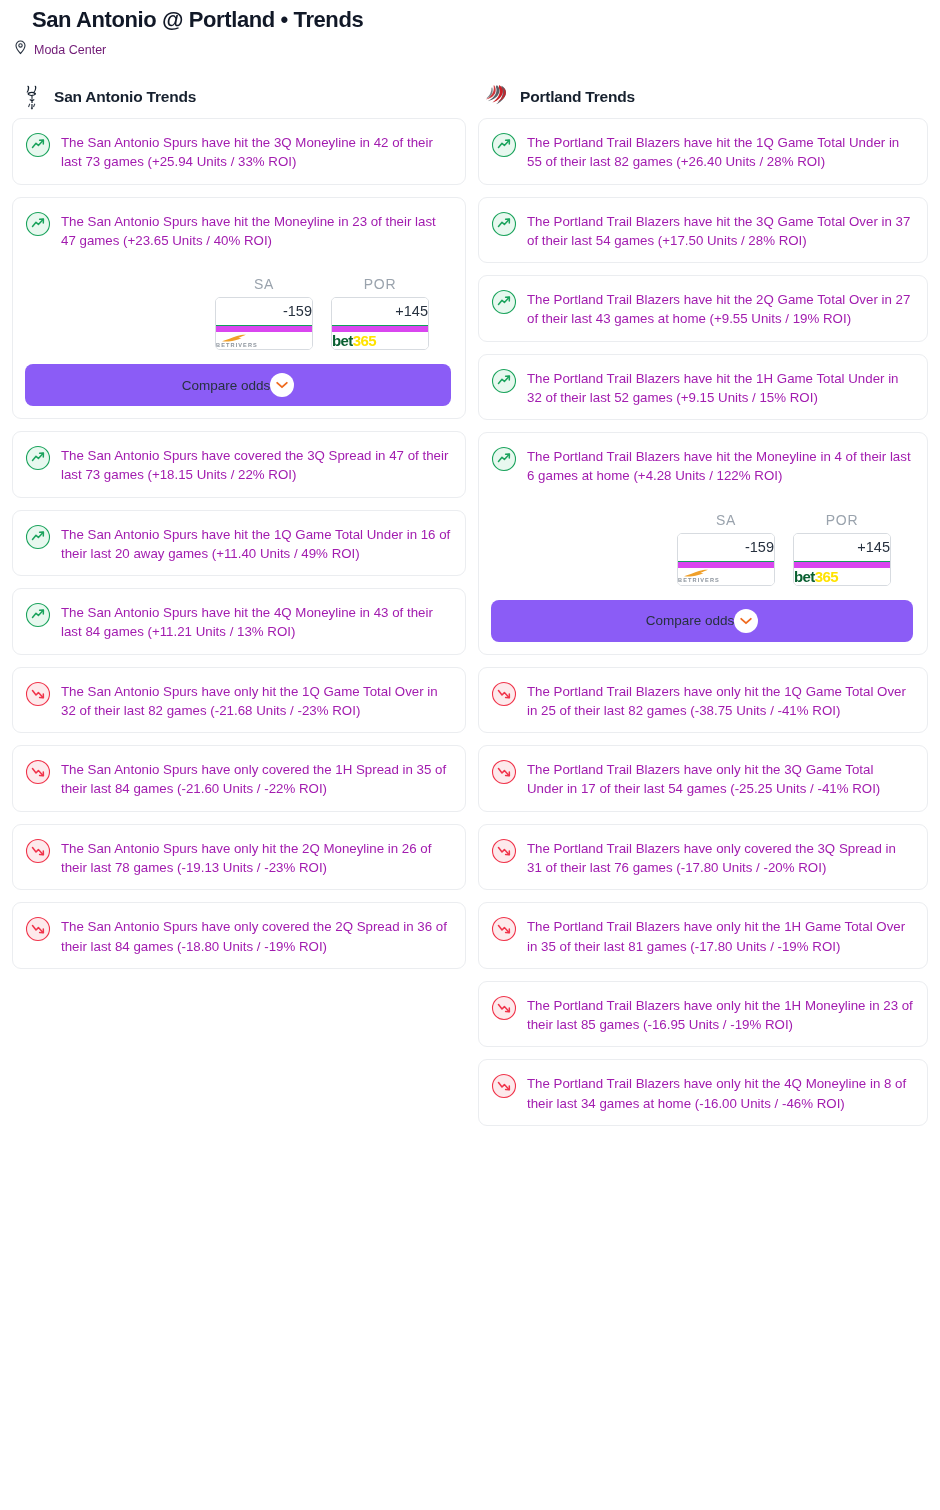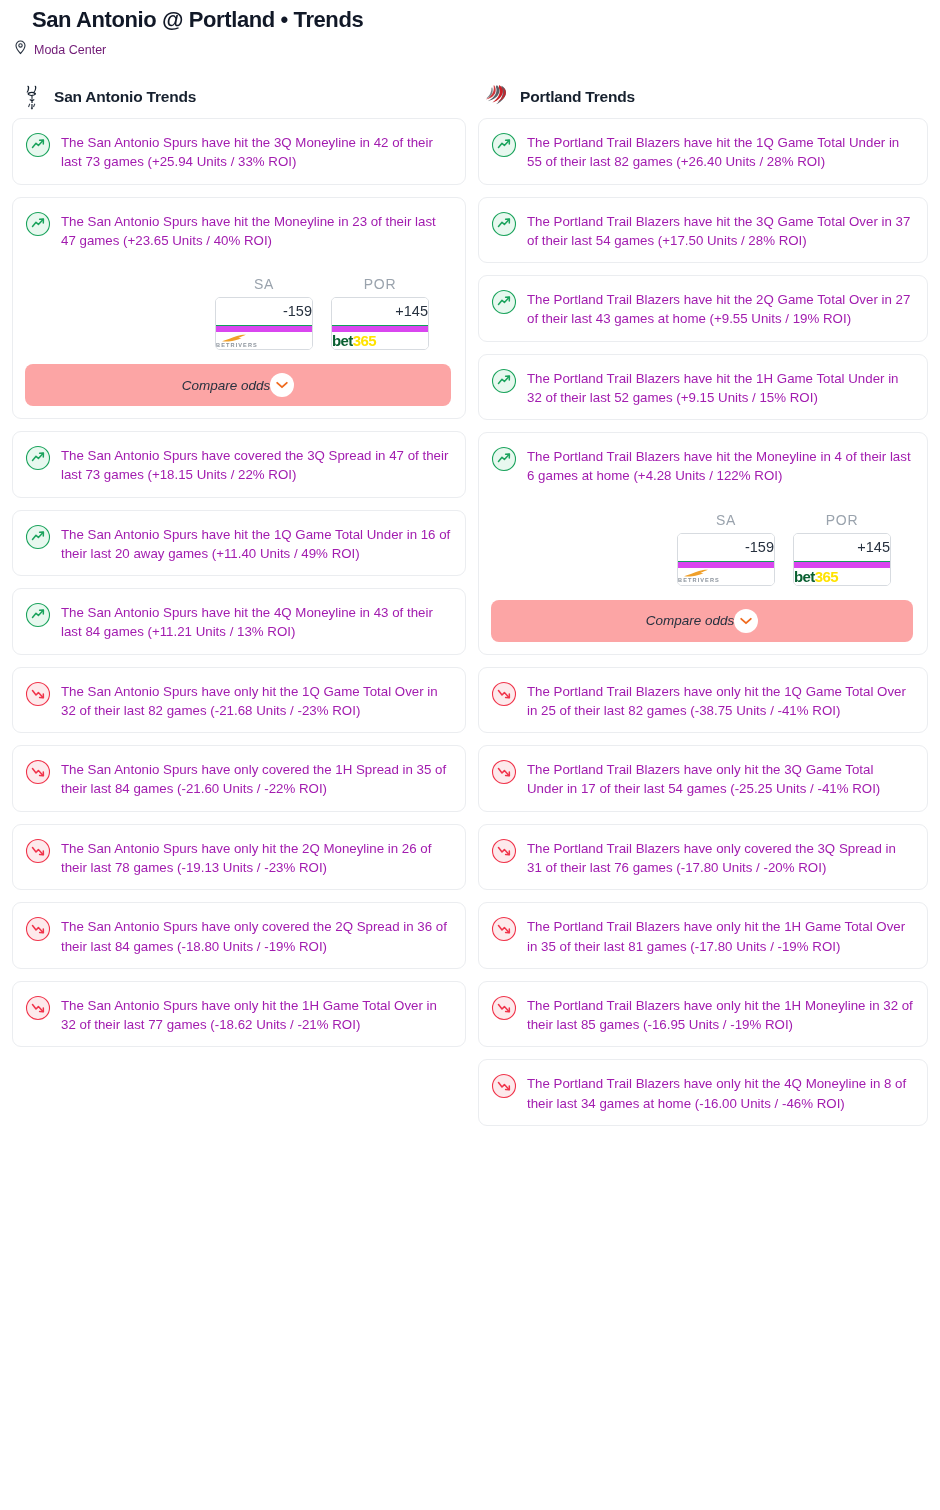"Compare odds" .compare-bar { background: #fca5a5 -> #8b5cf6; font-style: italic -> none }
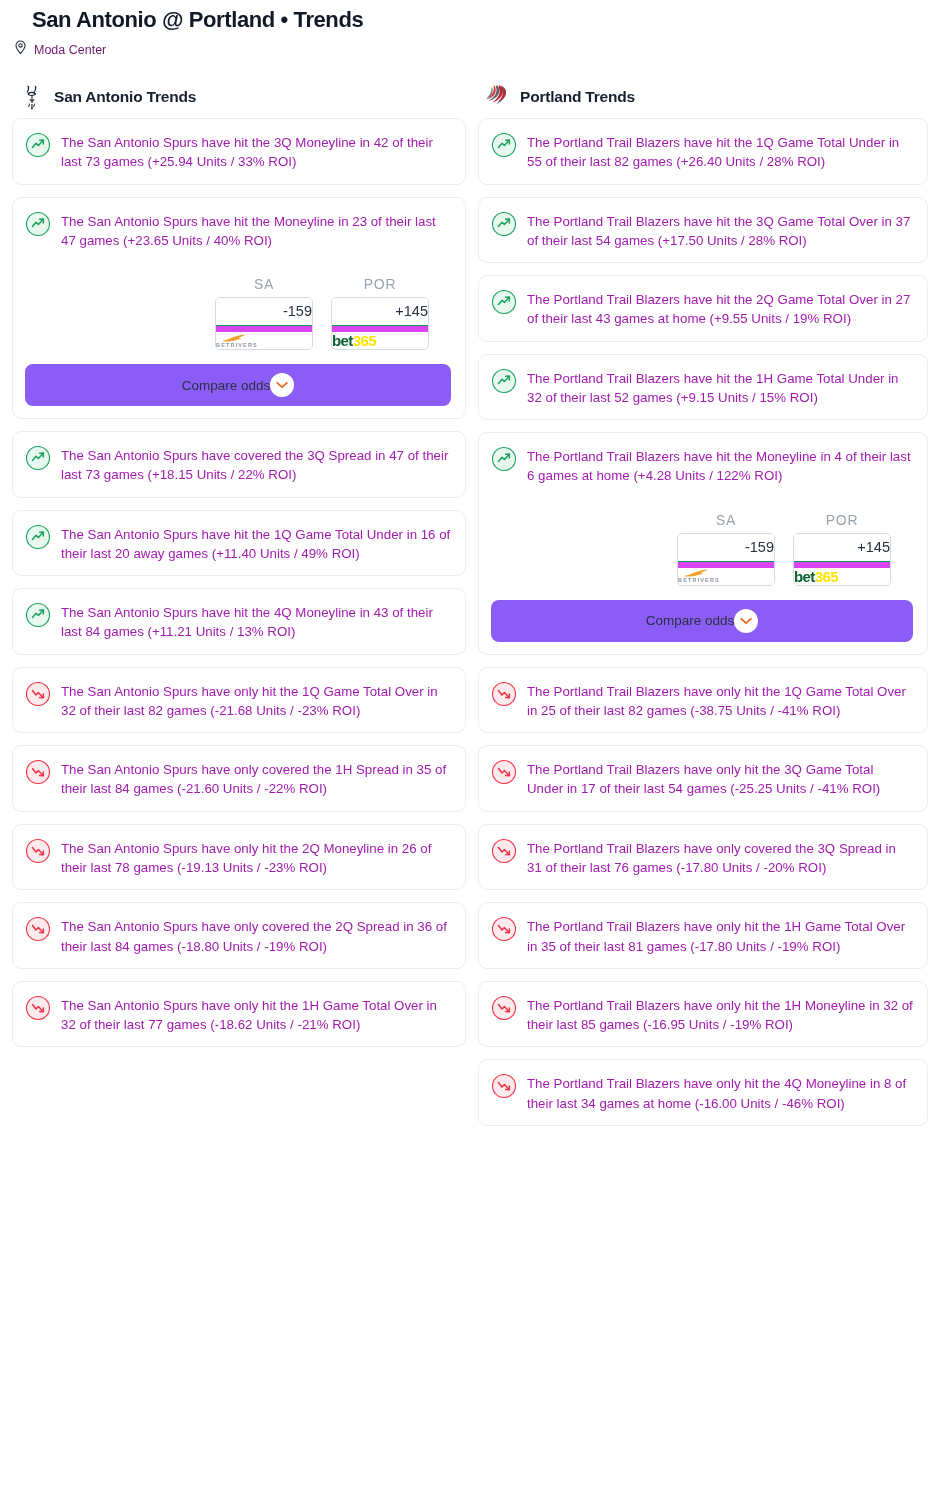"The San Antonio Spurs have only hit the 1H" div.card { html: <div> <div> <span><svg> <circle></circle> <path></path> <path></path> </svg></span> <span>The San Antonio Spurs have only hit the 1H Game Total Over in 32 of their last 77 games (-18.62 Units / -21% ROI)</span> </div> </div> -> none }
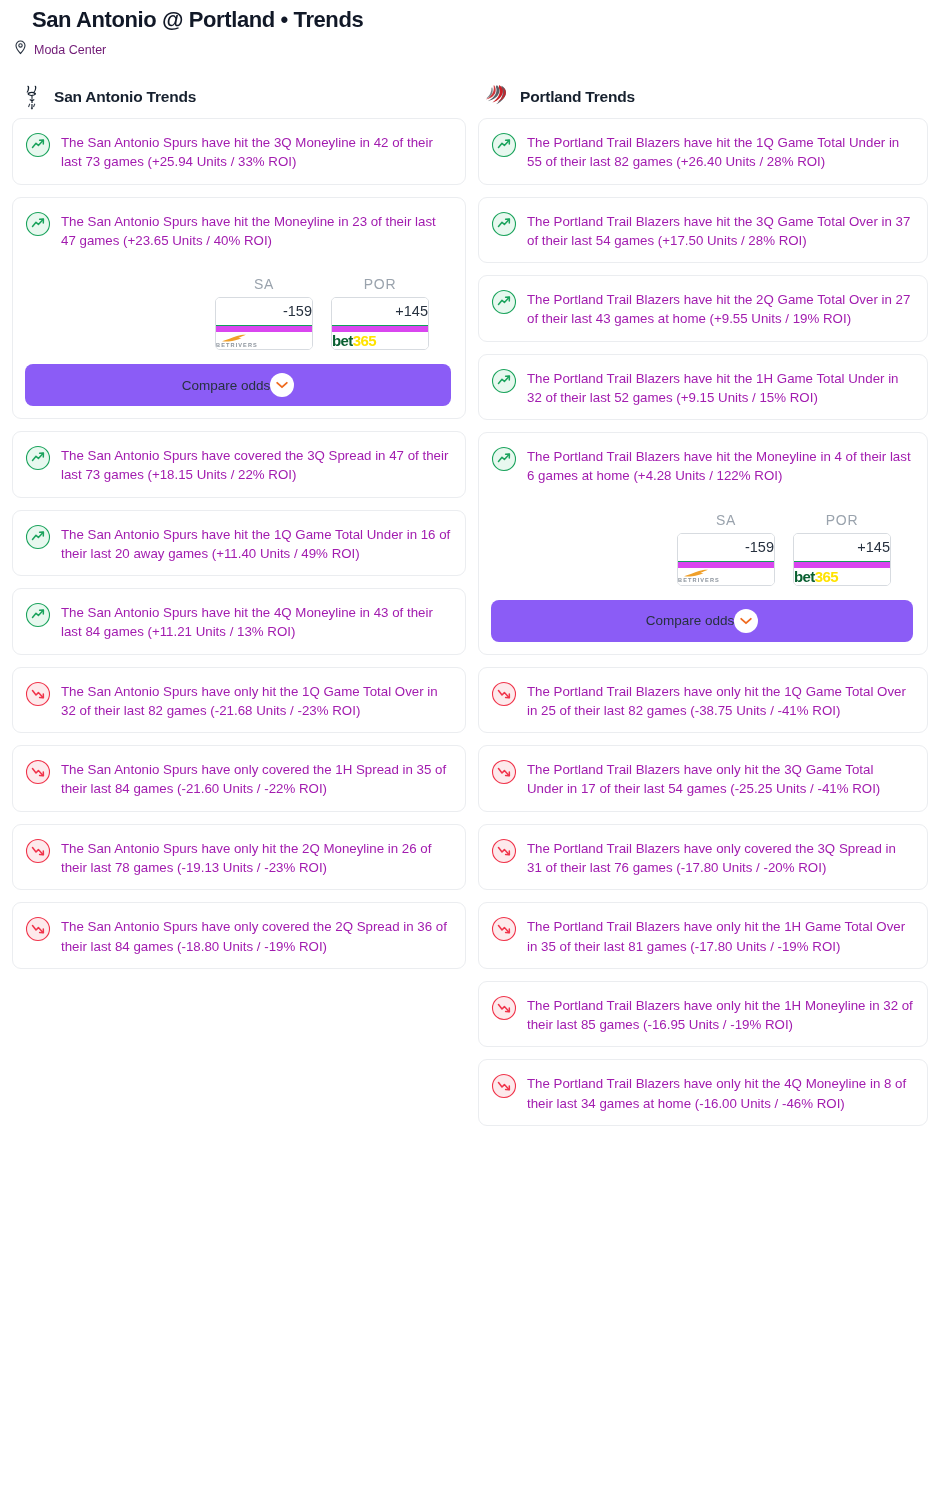"The Portland Trail Blazers have only hit the 1H Moneyline" span.trend-text { text: 32 -> 23 }
